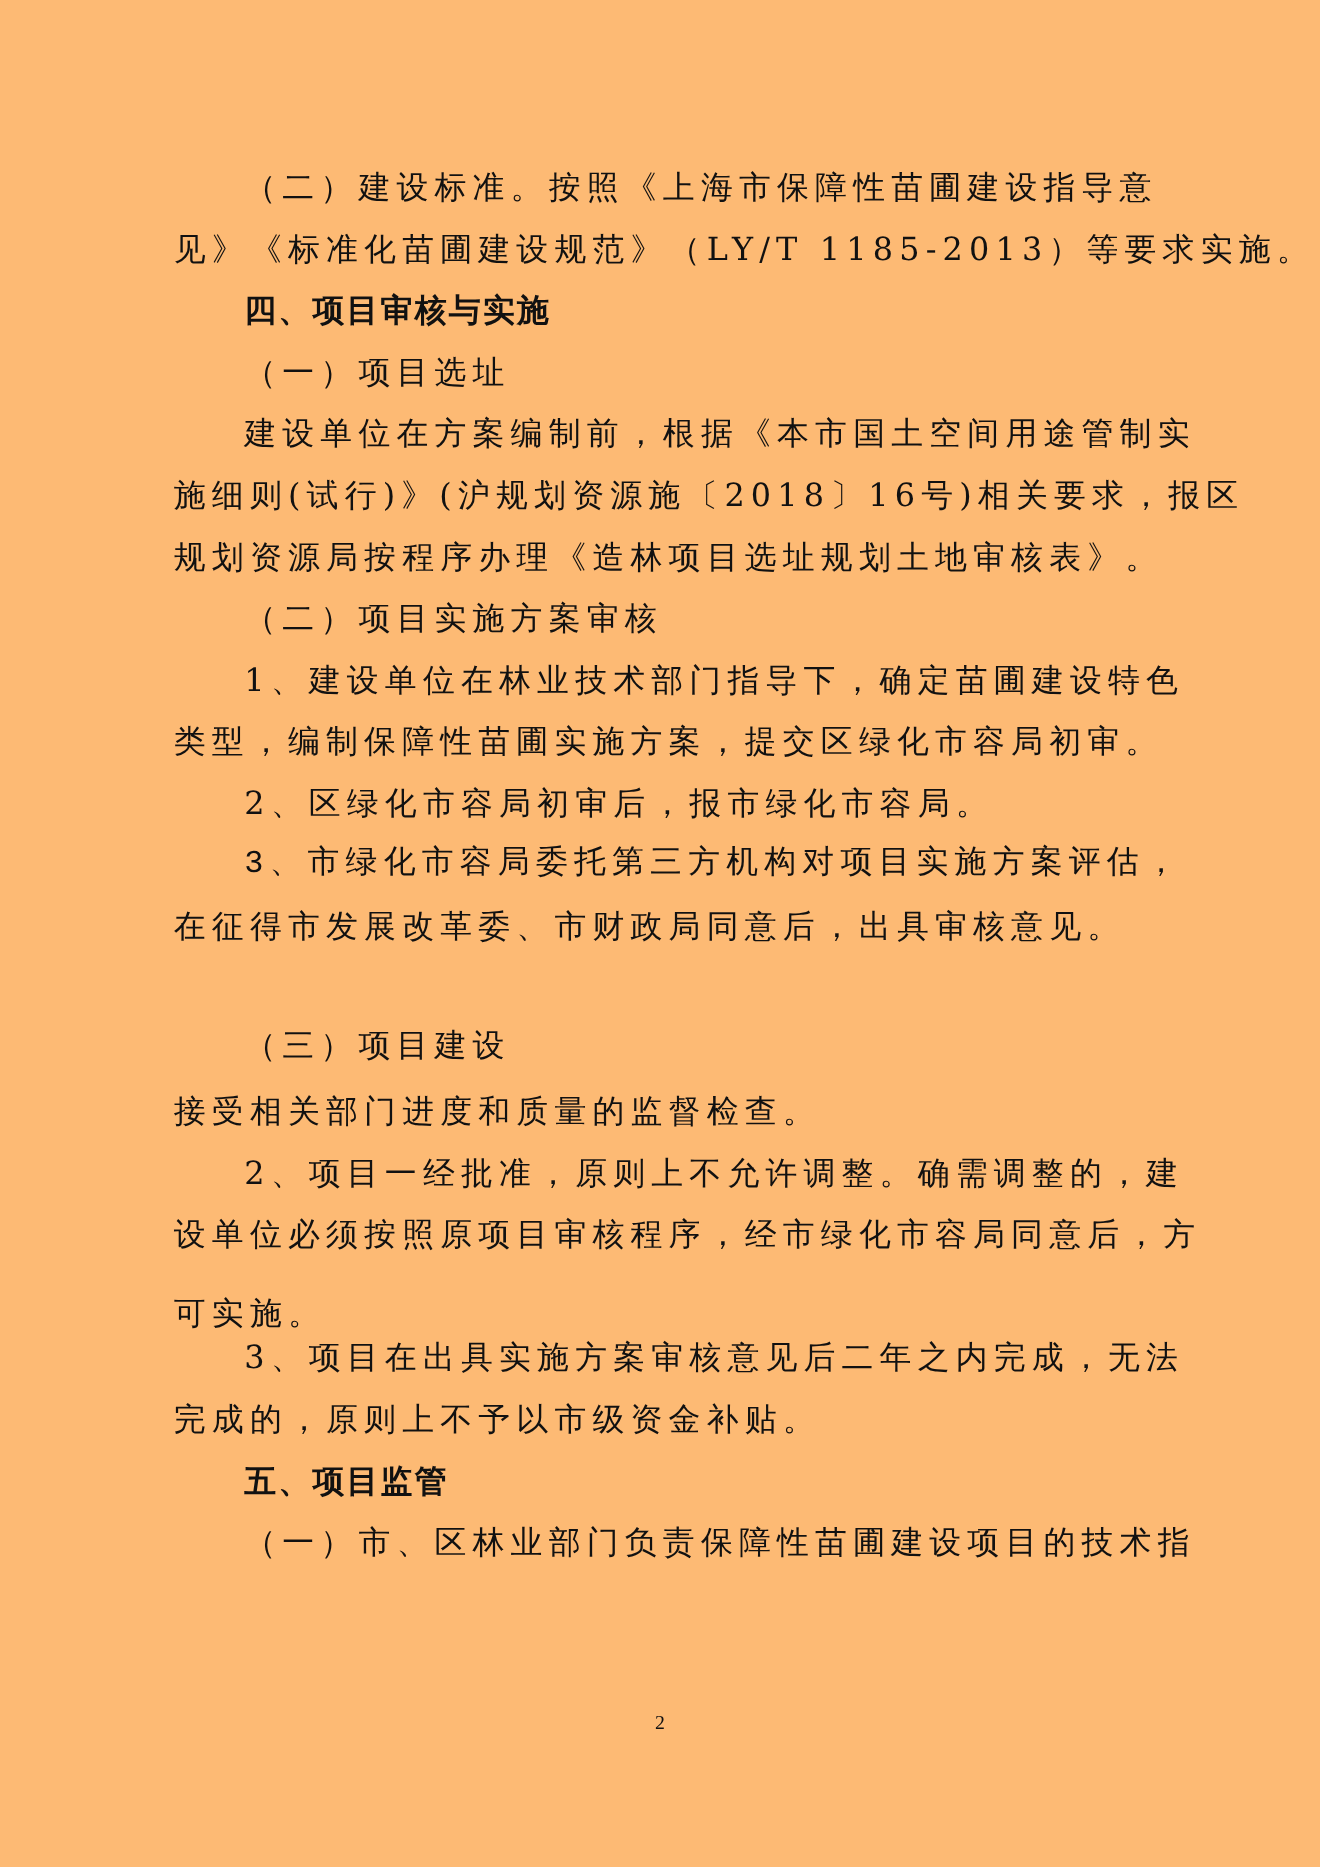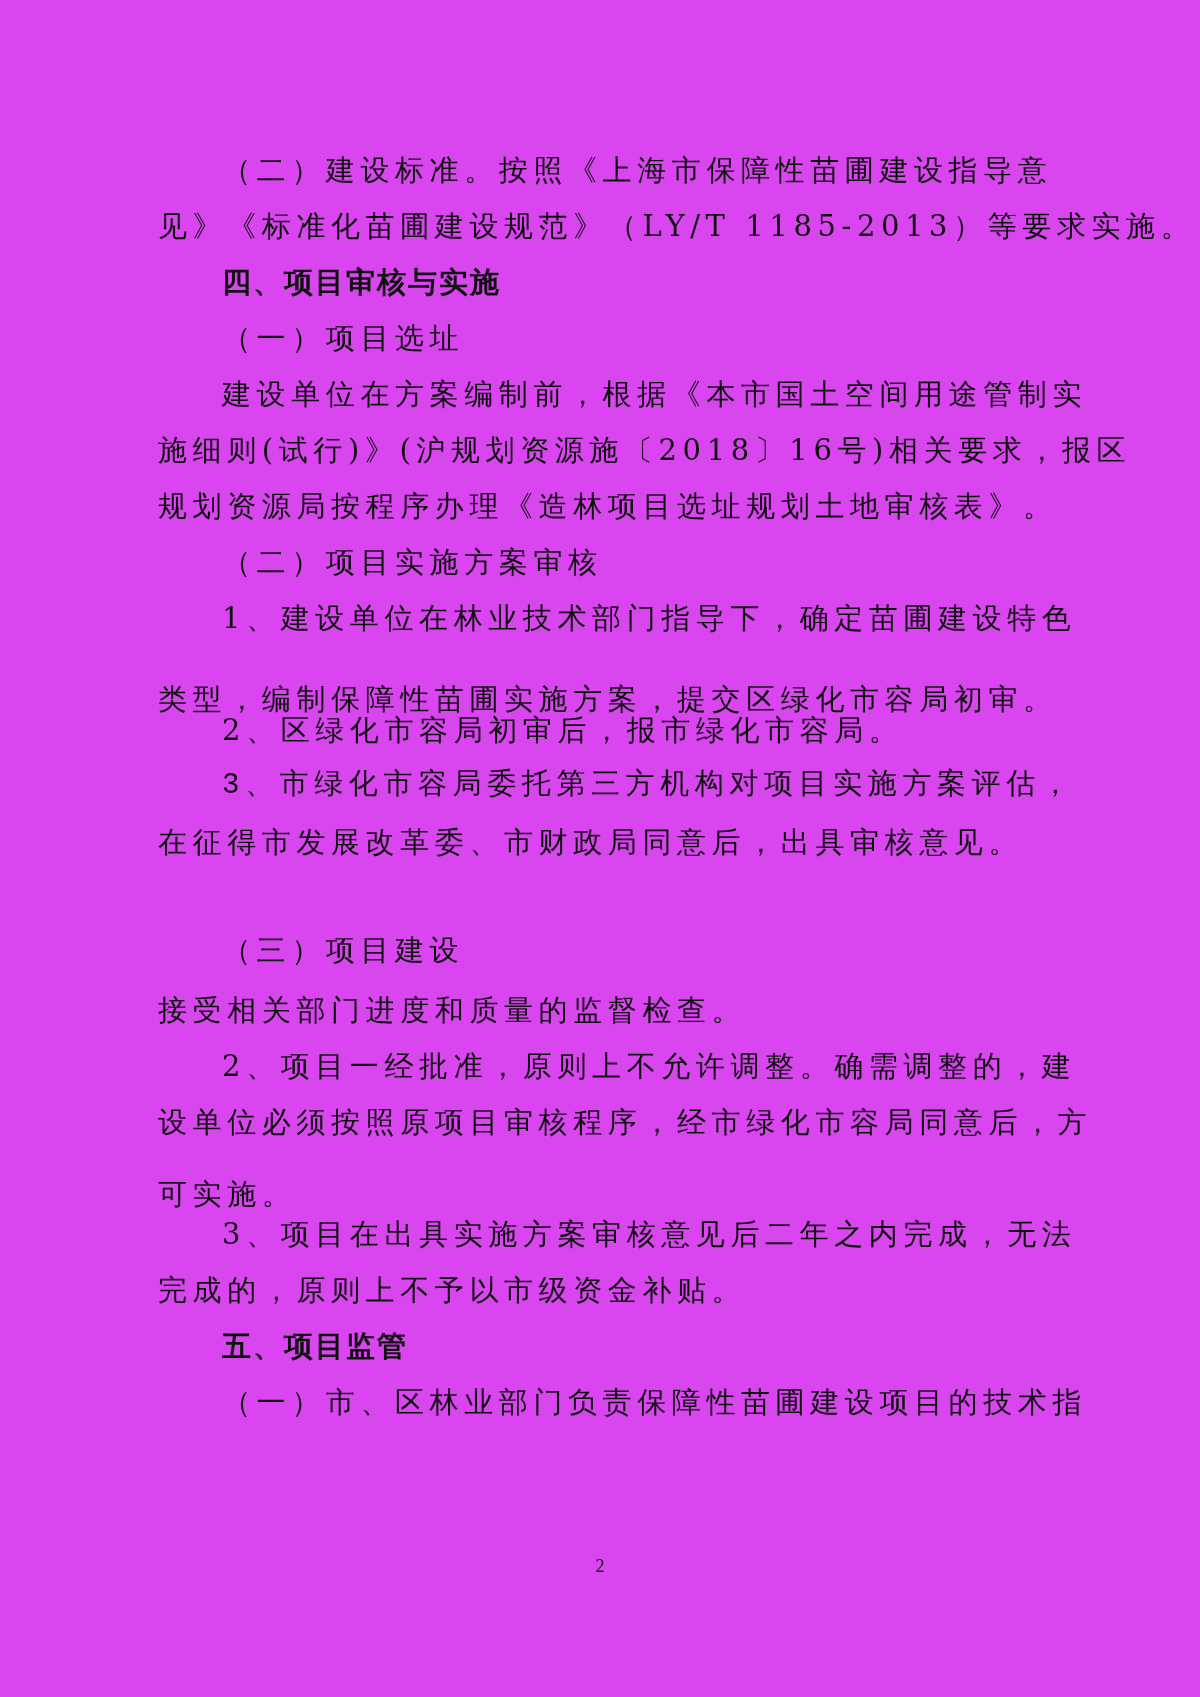"（二）建设标准。按照《上海市保障性苗圃建设指导意" .page { background: #d946ef -> #fdba74 }
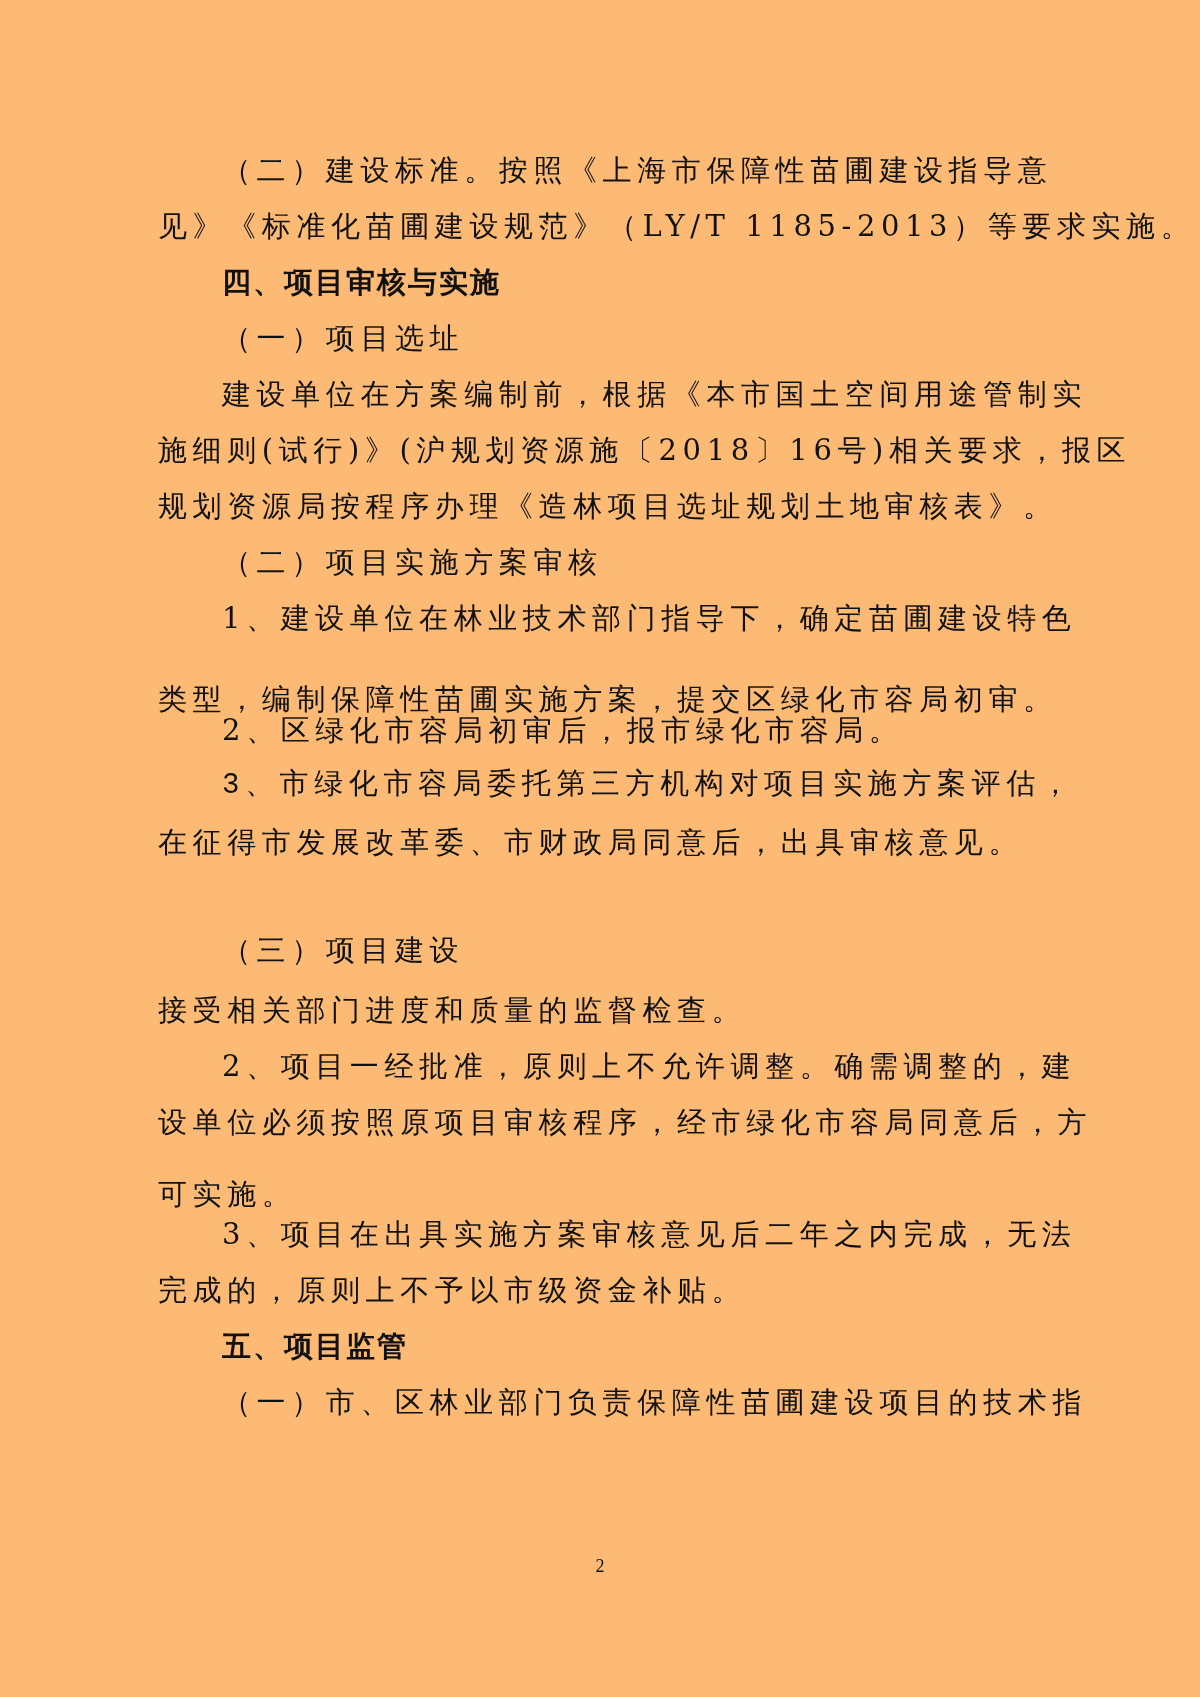"类型，编制保障性苗圃实施方案，提交区绿化市容局初审。" div.line { margin-top: 25px -> none }
